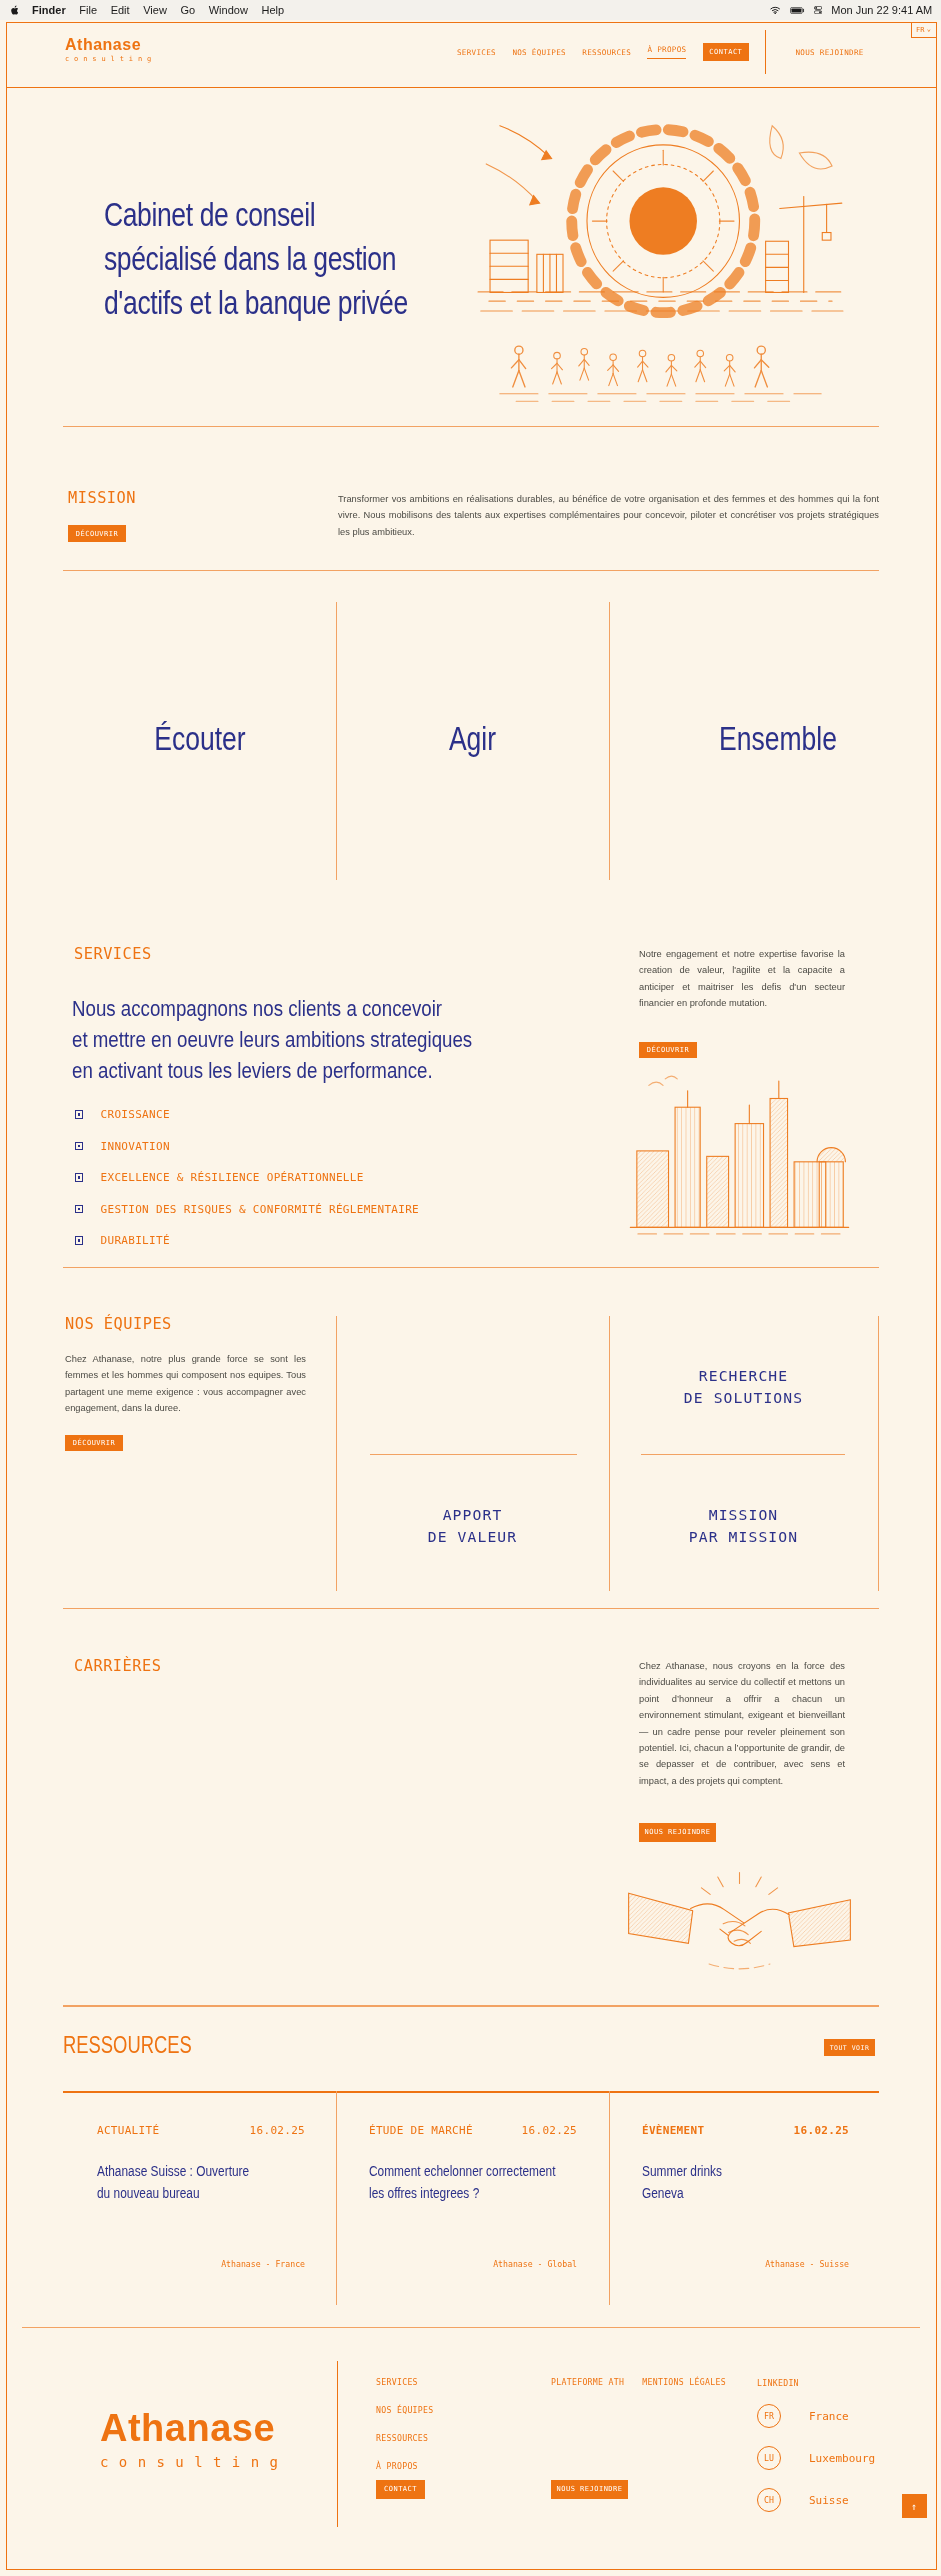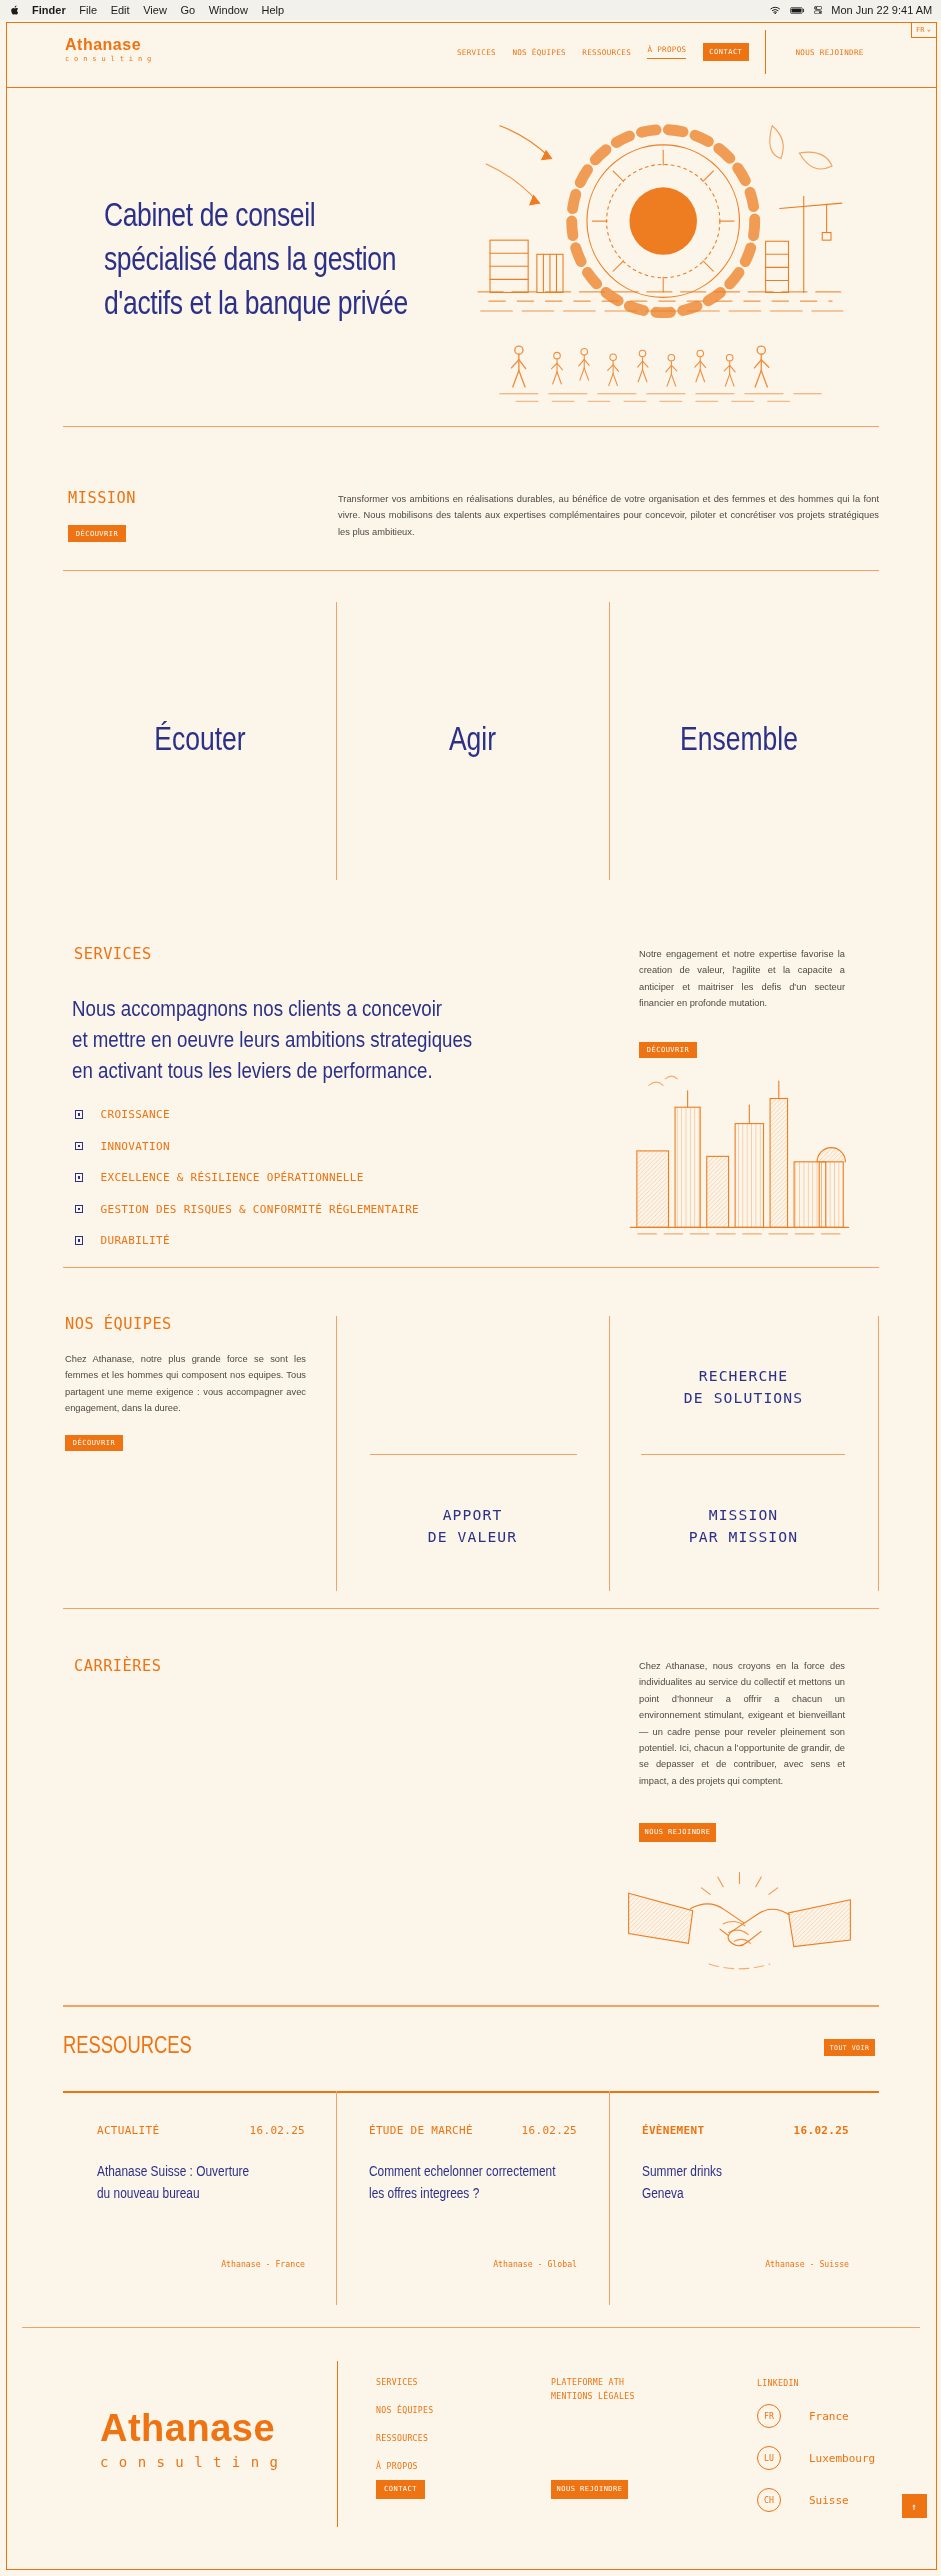"Ensemble" div.abs { left: 604px -> 643px }
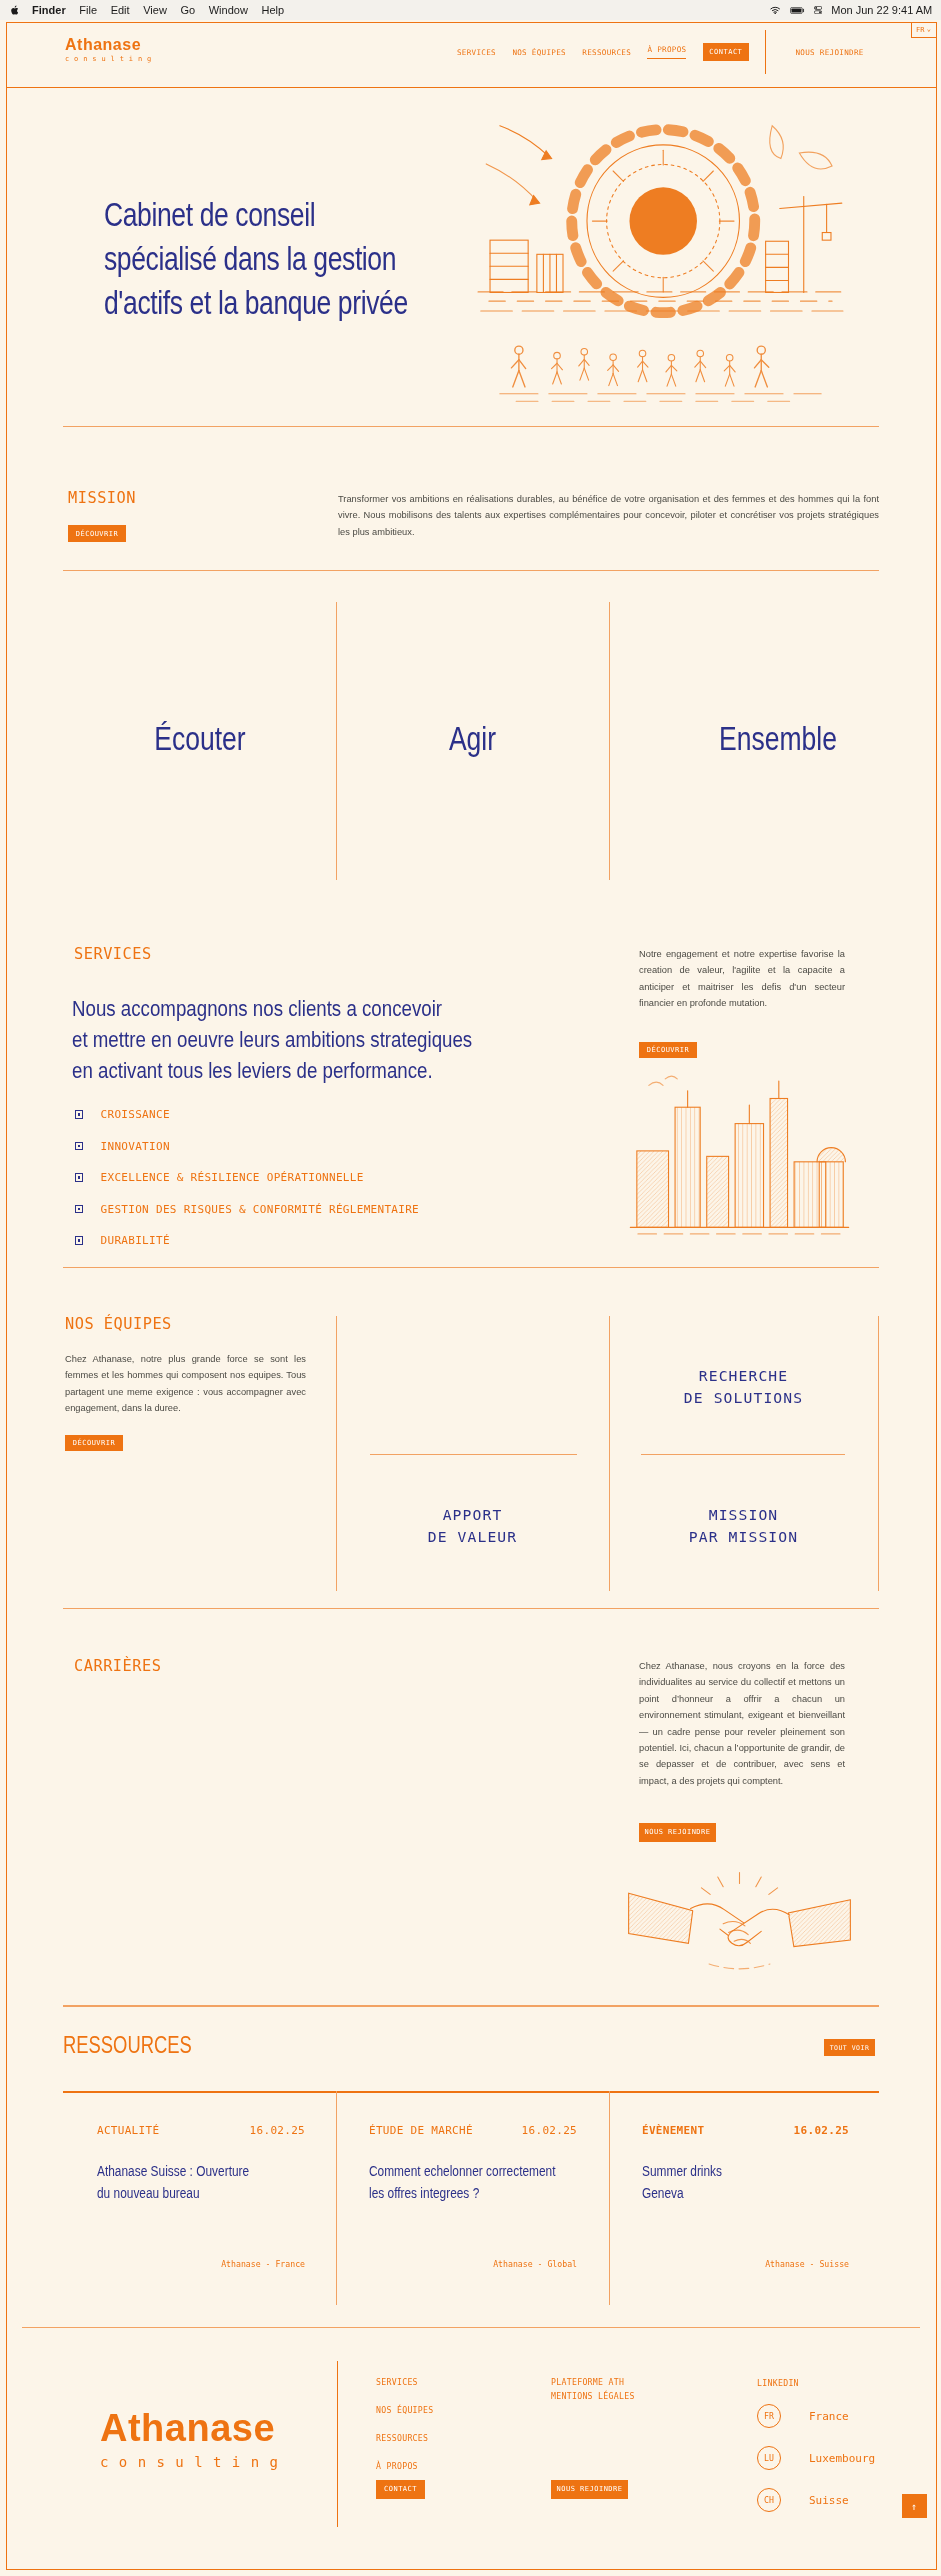"PLATEFORME ATH" div.abs { flex-direction: column -> row; gap: 4px -> 18px }
